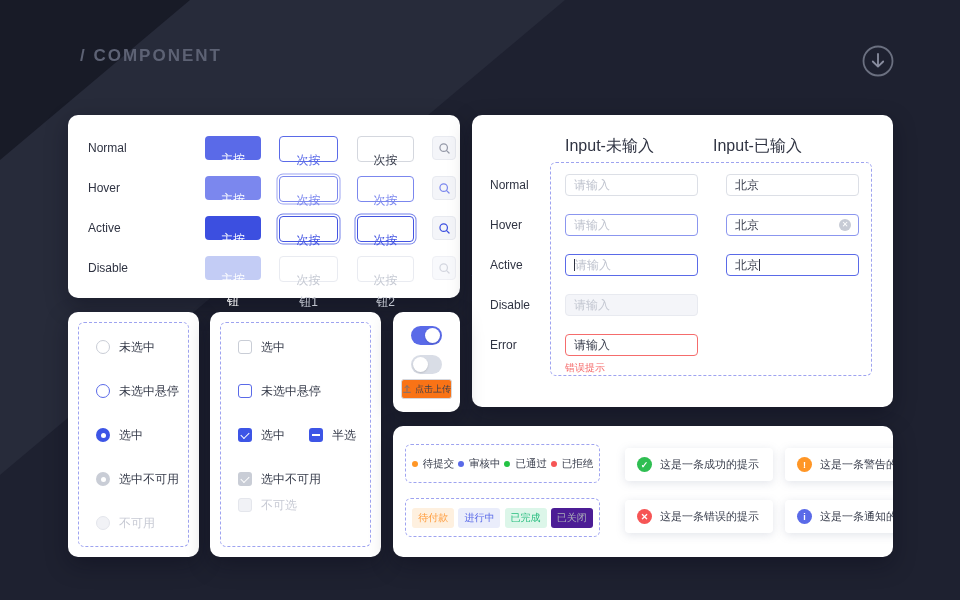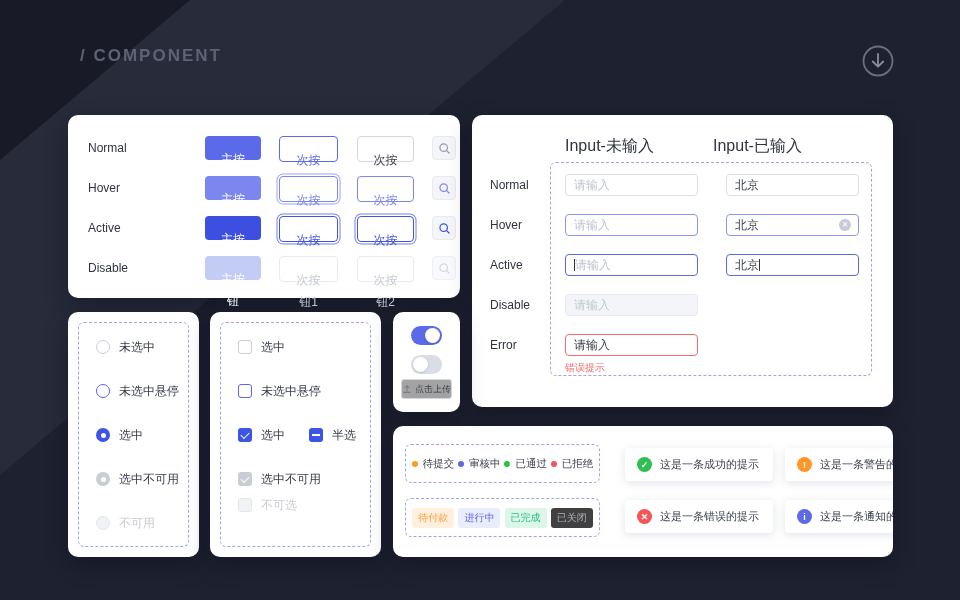"点击上传" .upload-btn { background: #a3a3a3 -> #f97316 }
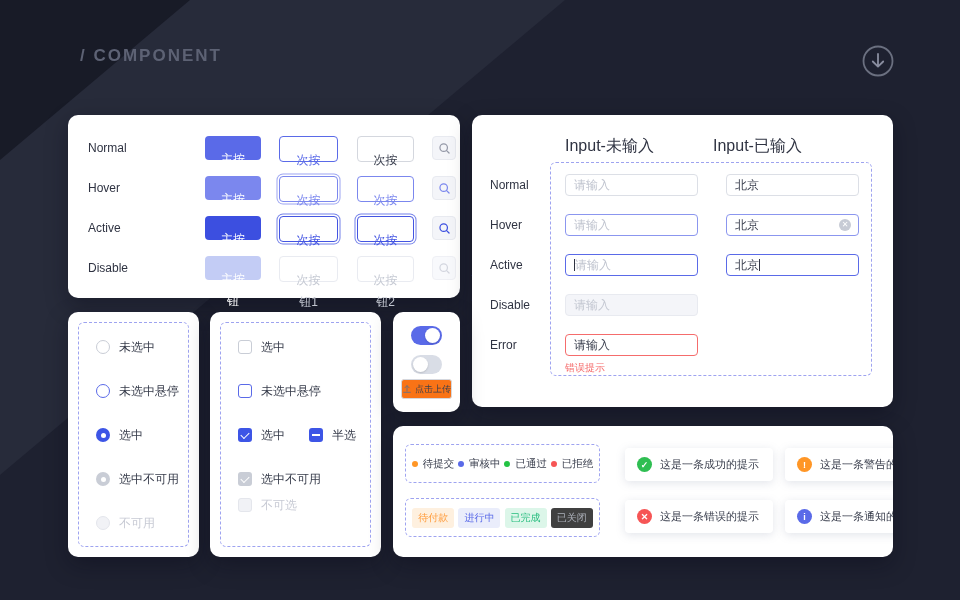"已关闭" span.badge { background-color: #404040 -> #4c1d95 }
